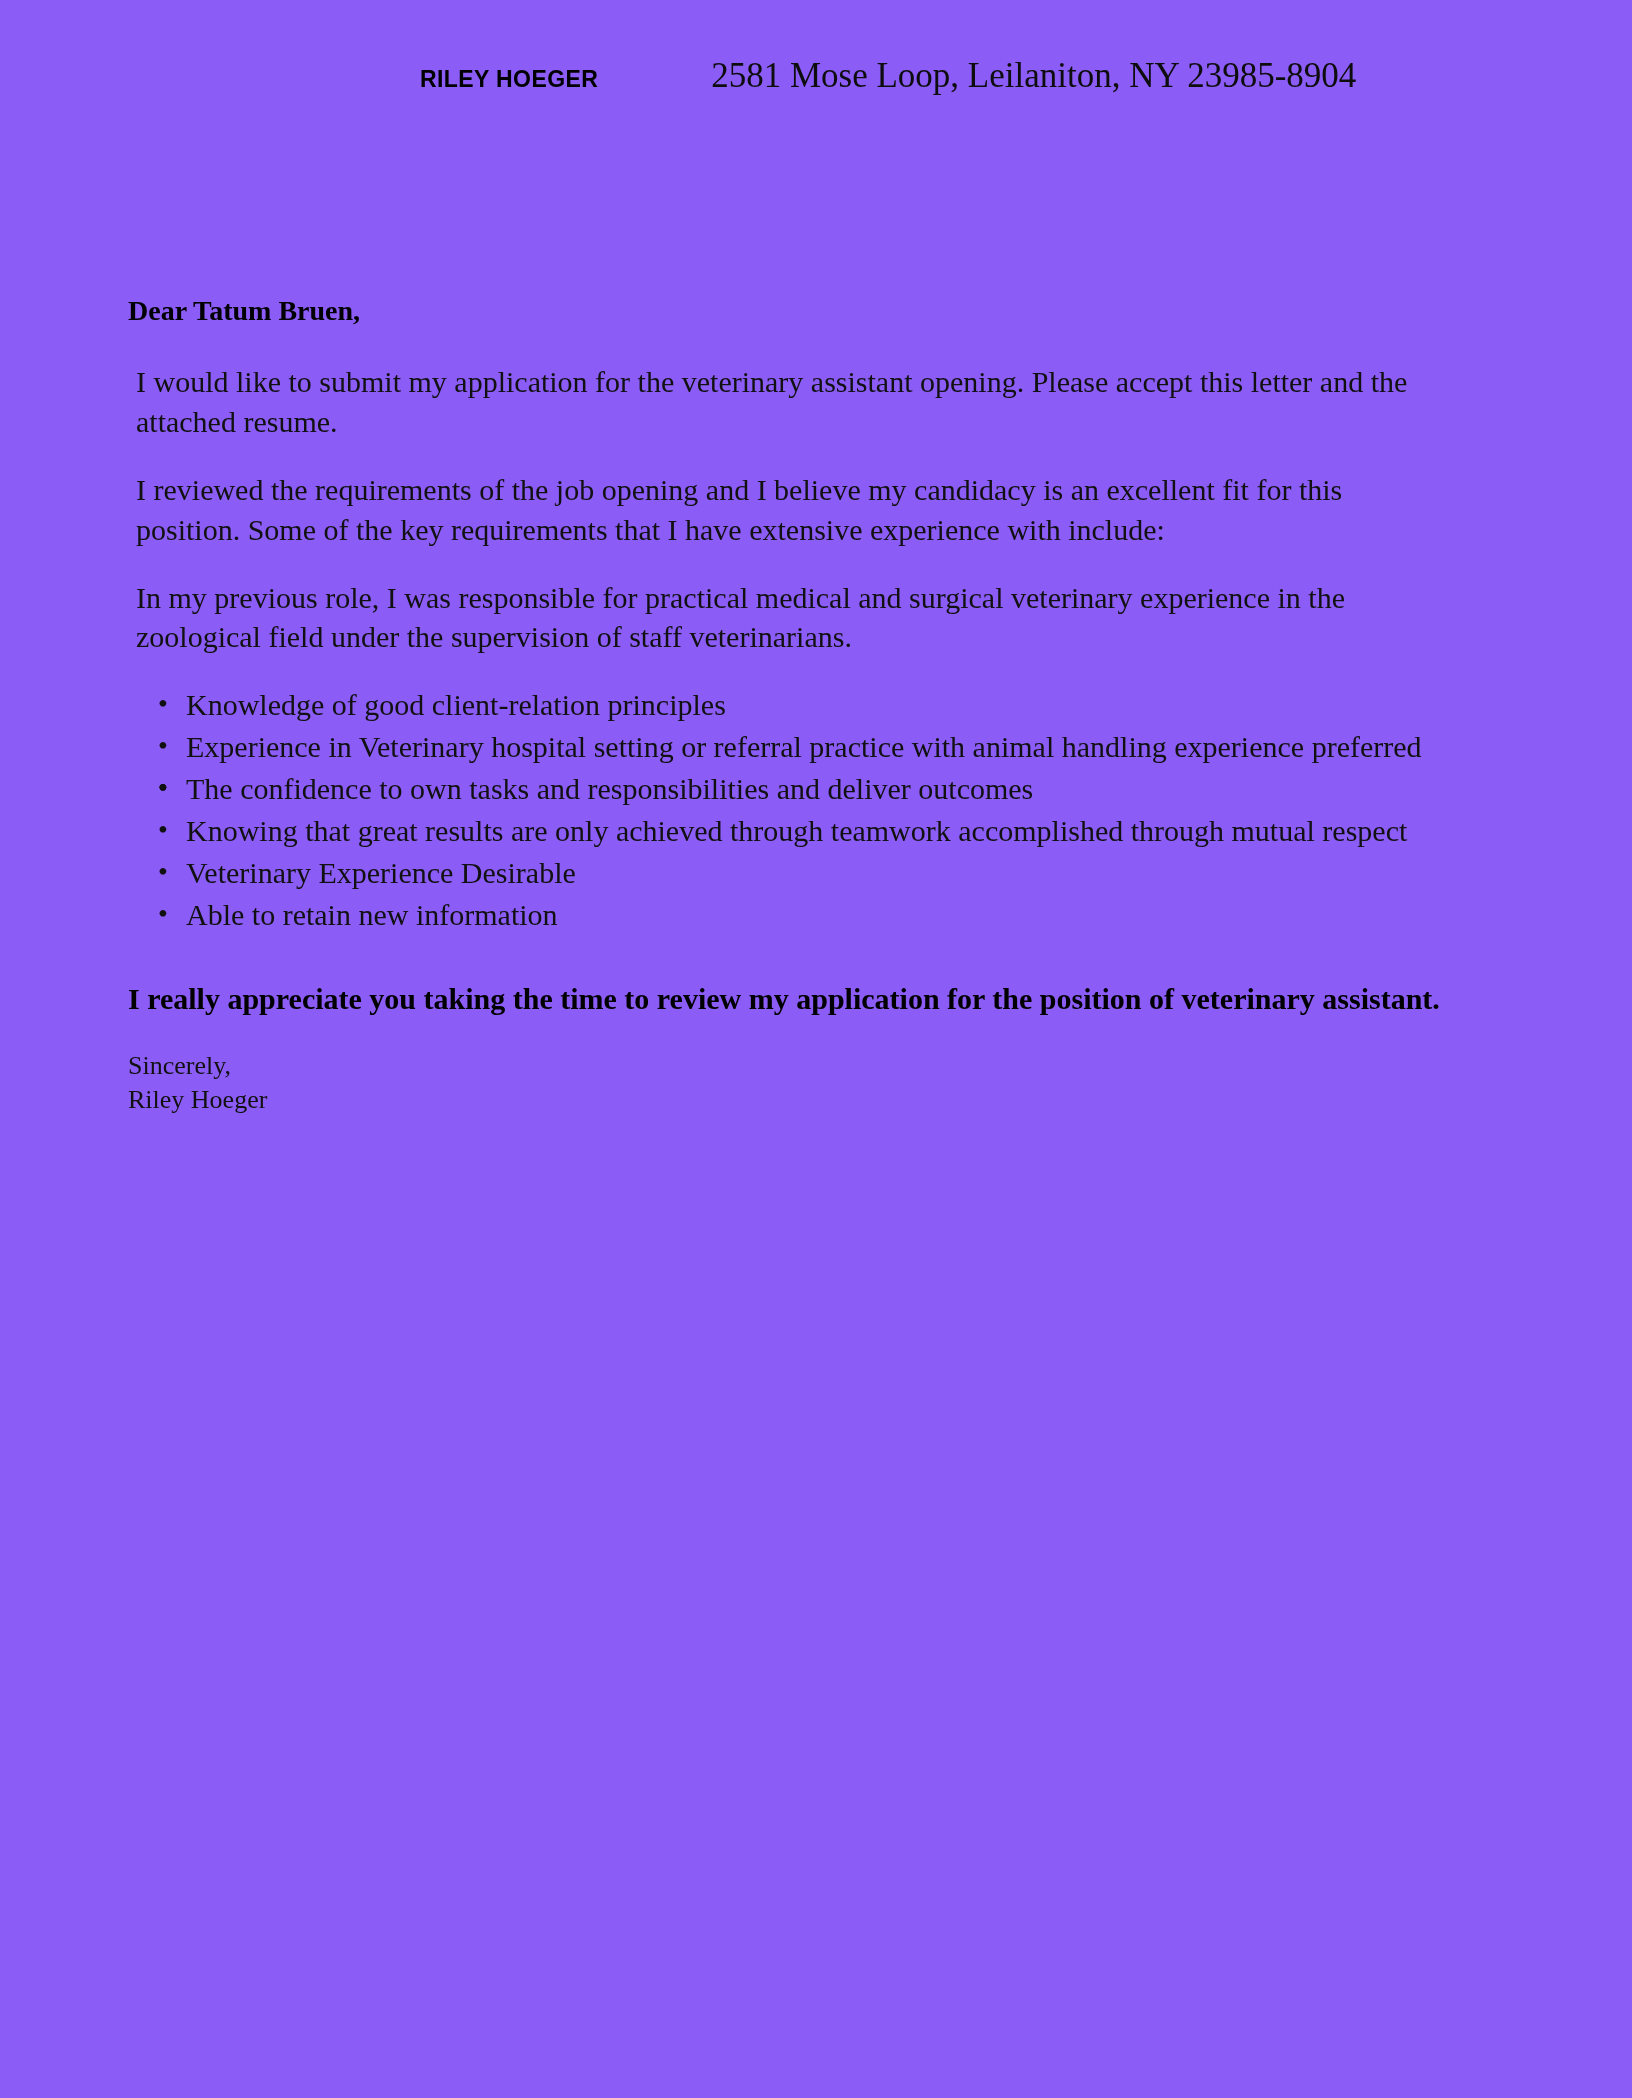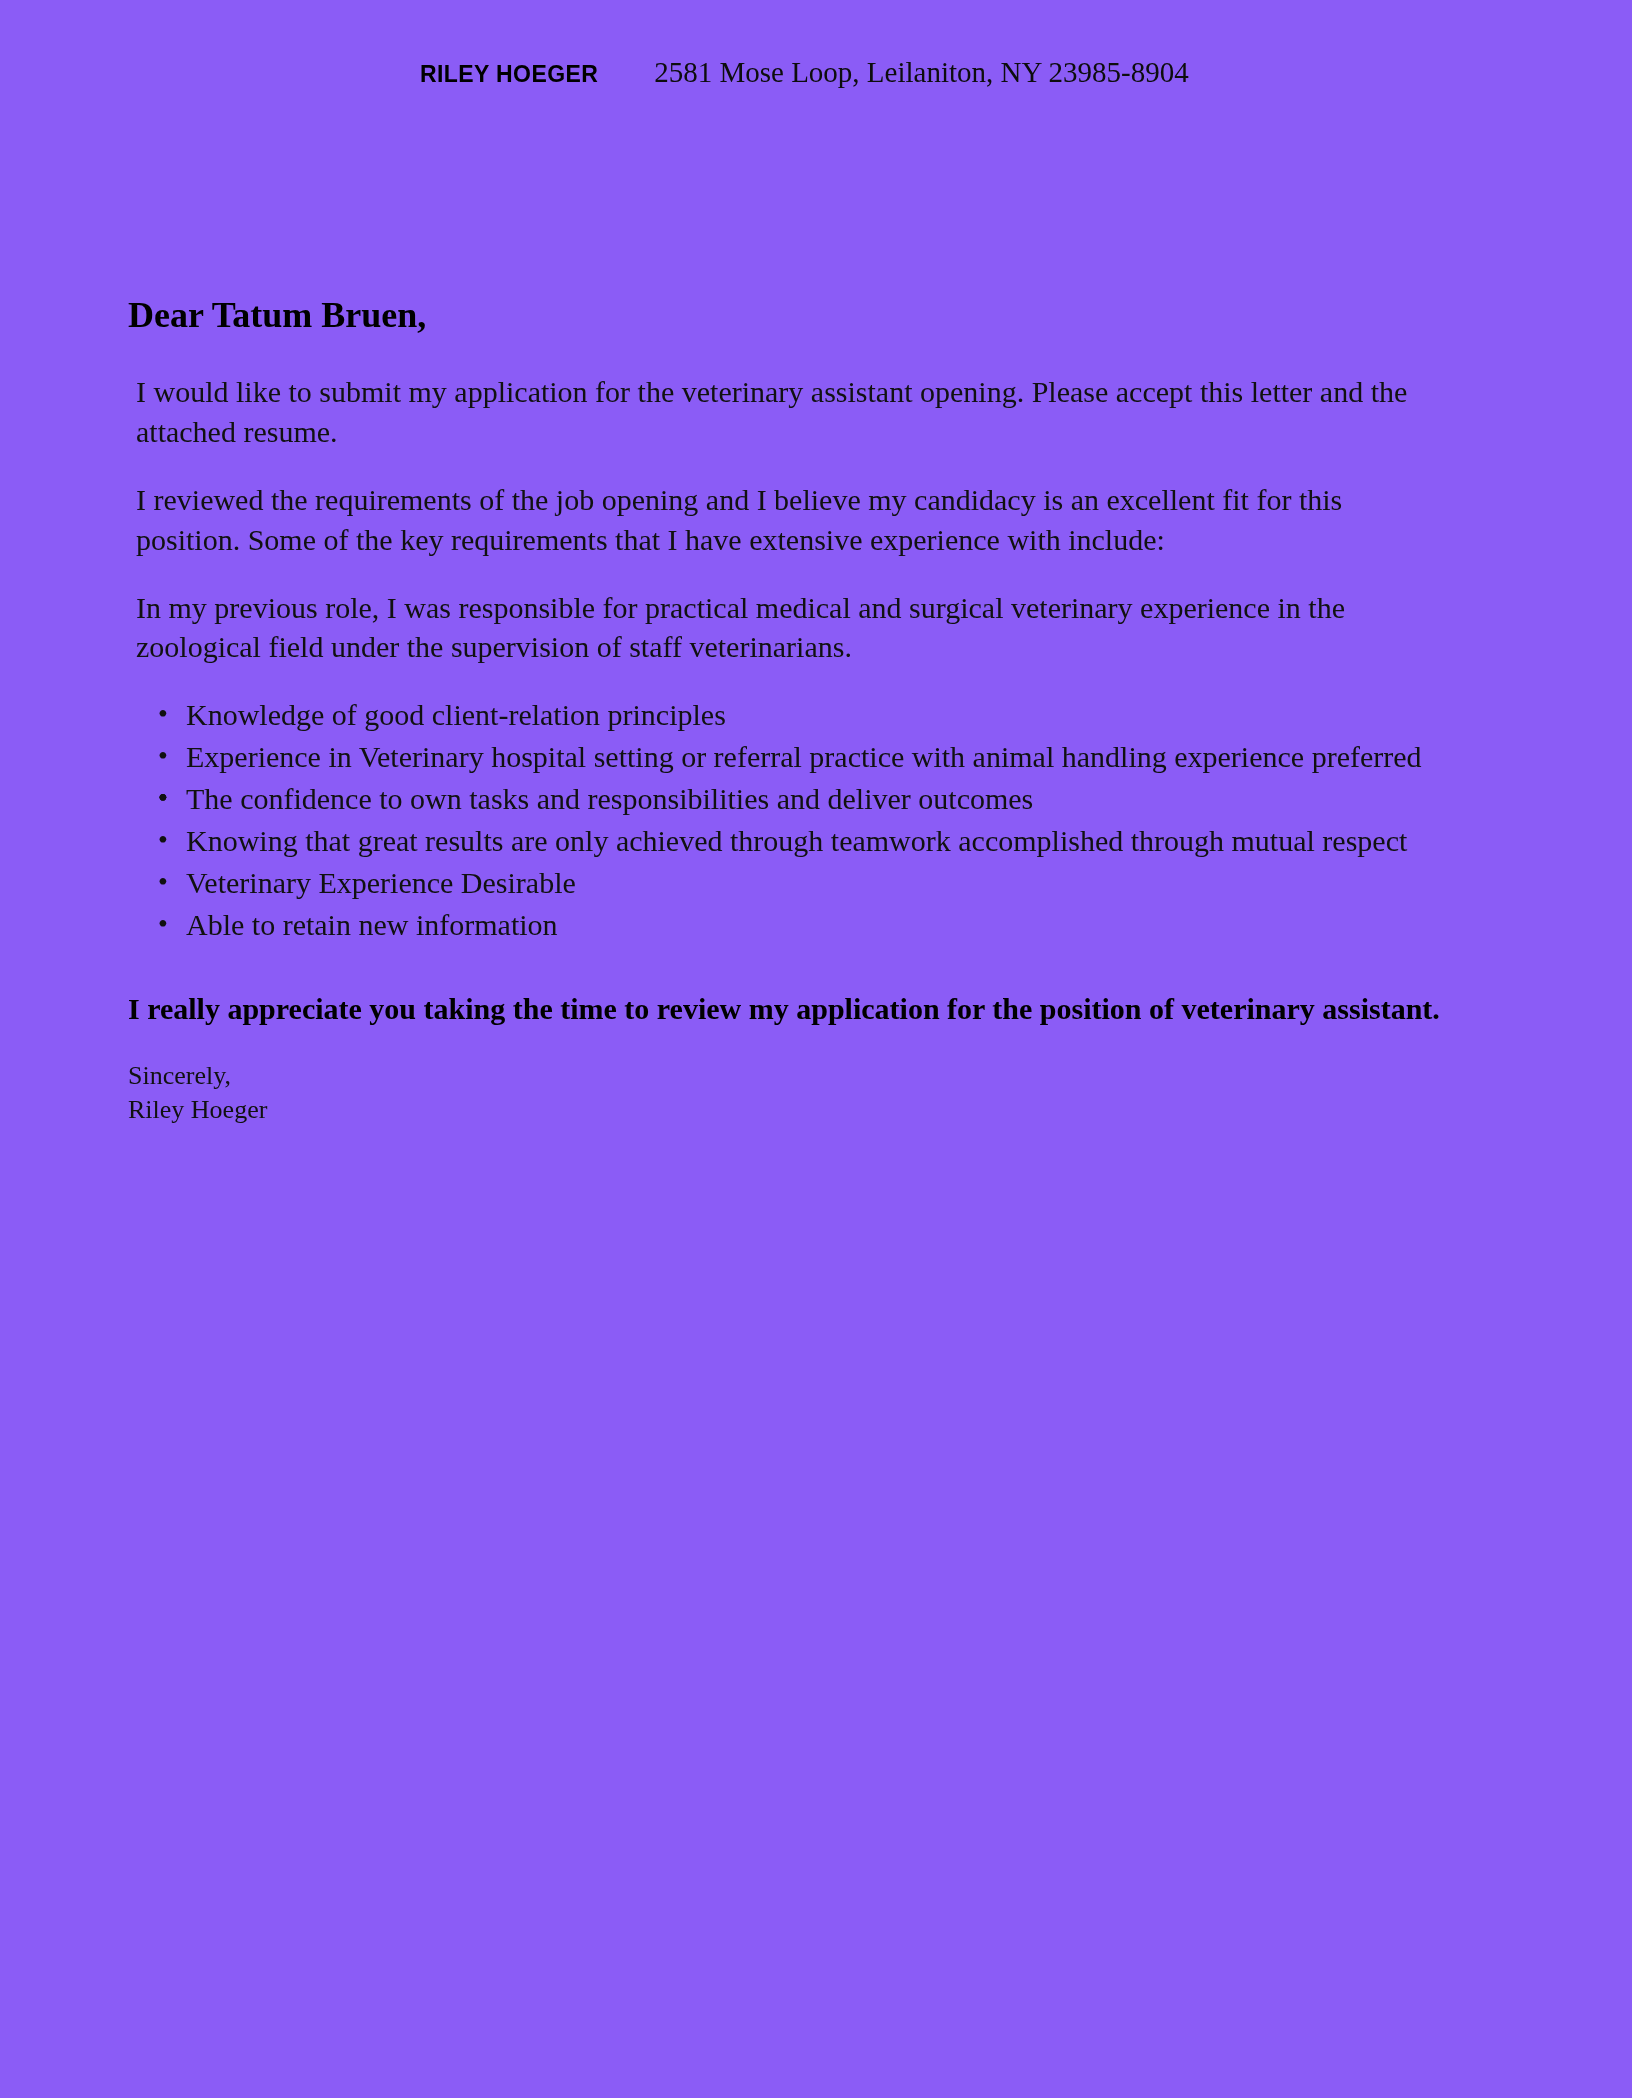"2581 Mose Loop, Leilaniton, NY" .letterhead-address { font-size: 29px -> 35px; margin-left: 56px -> 113px }
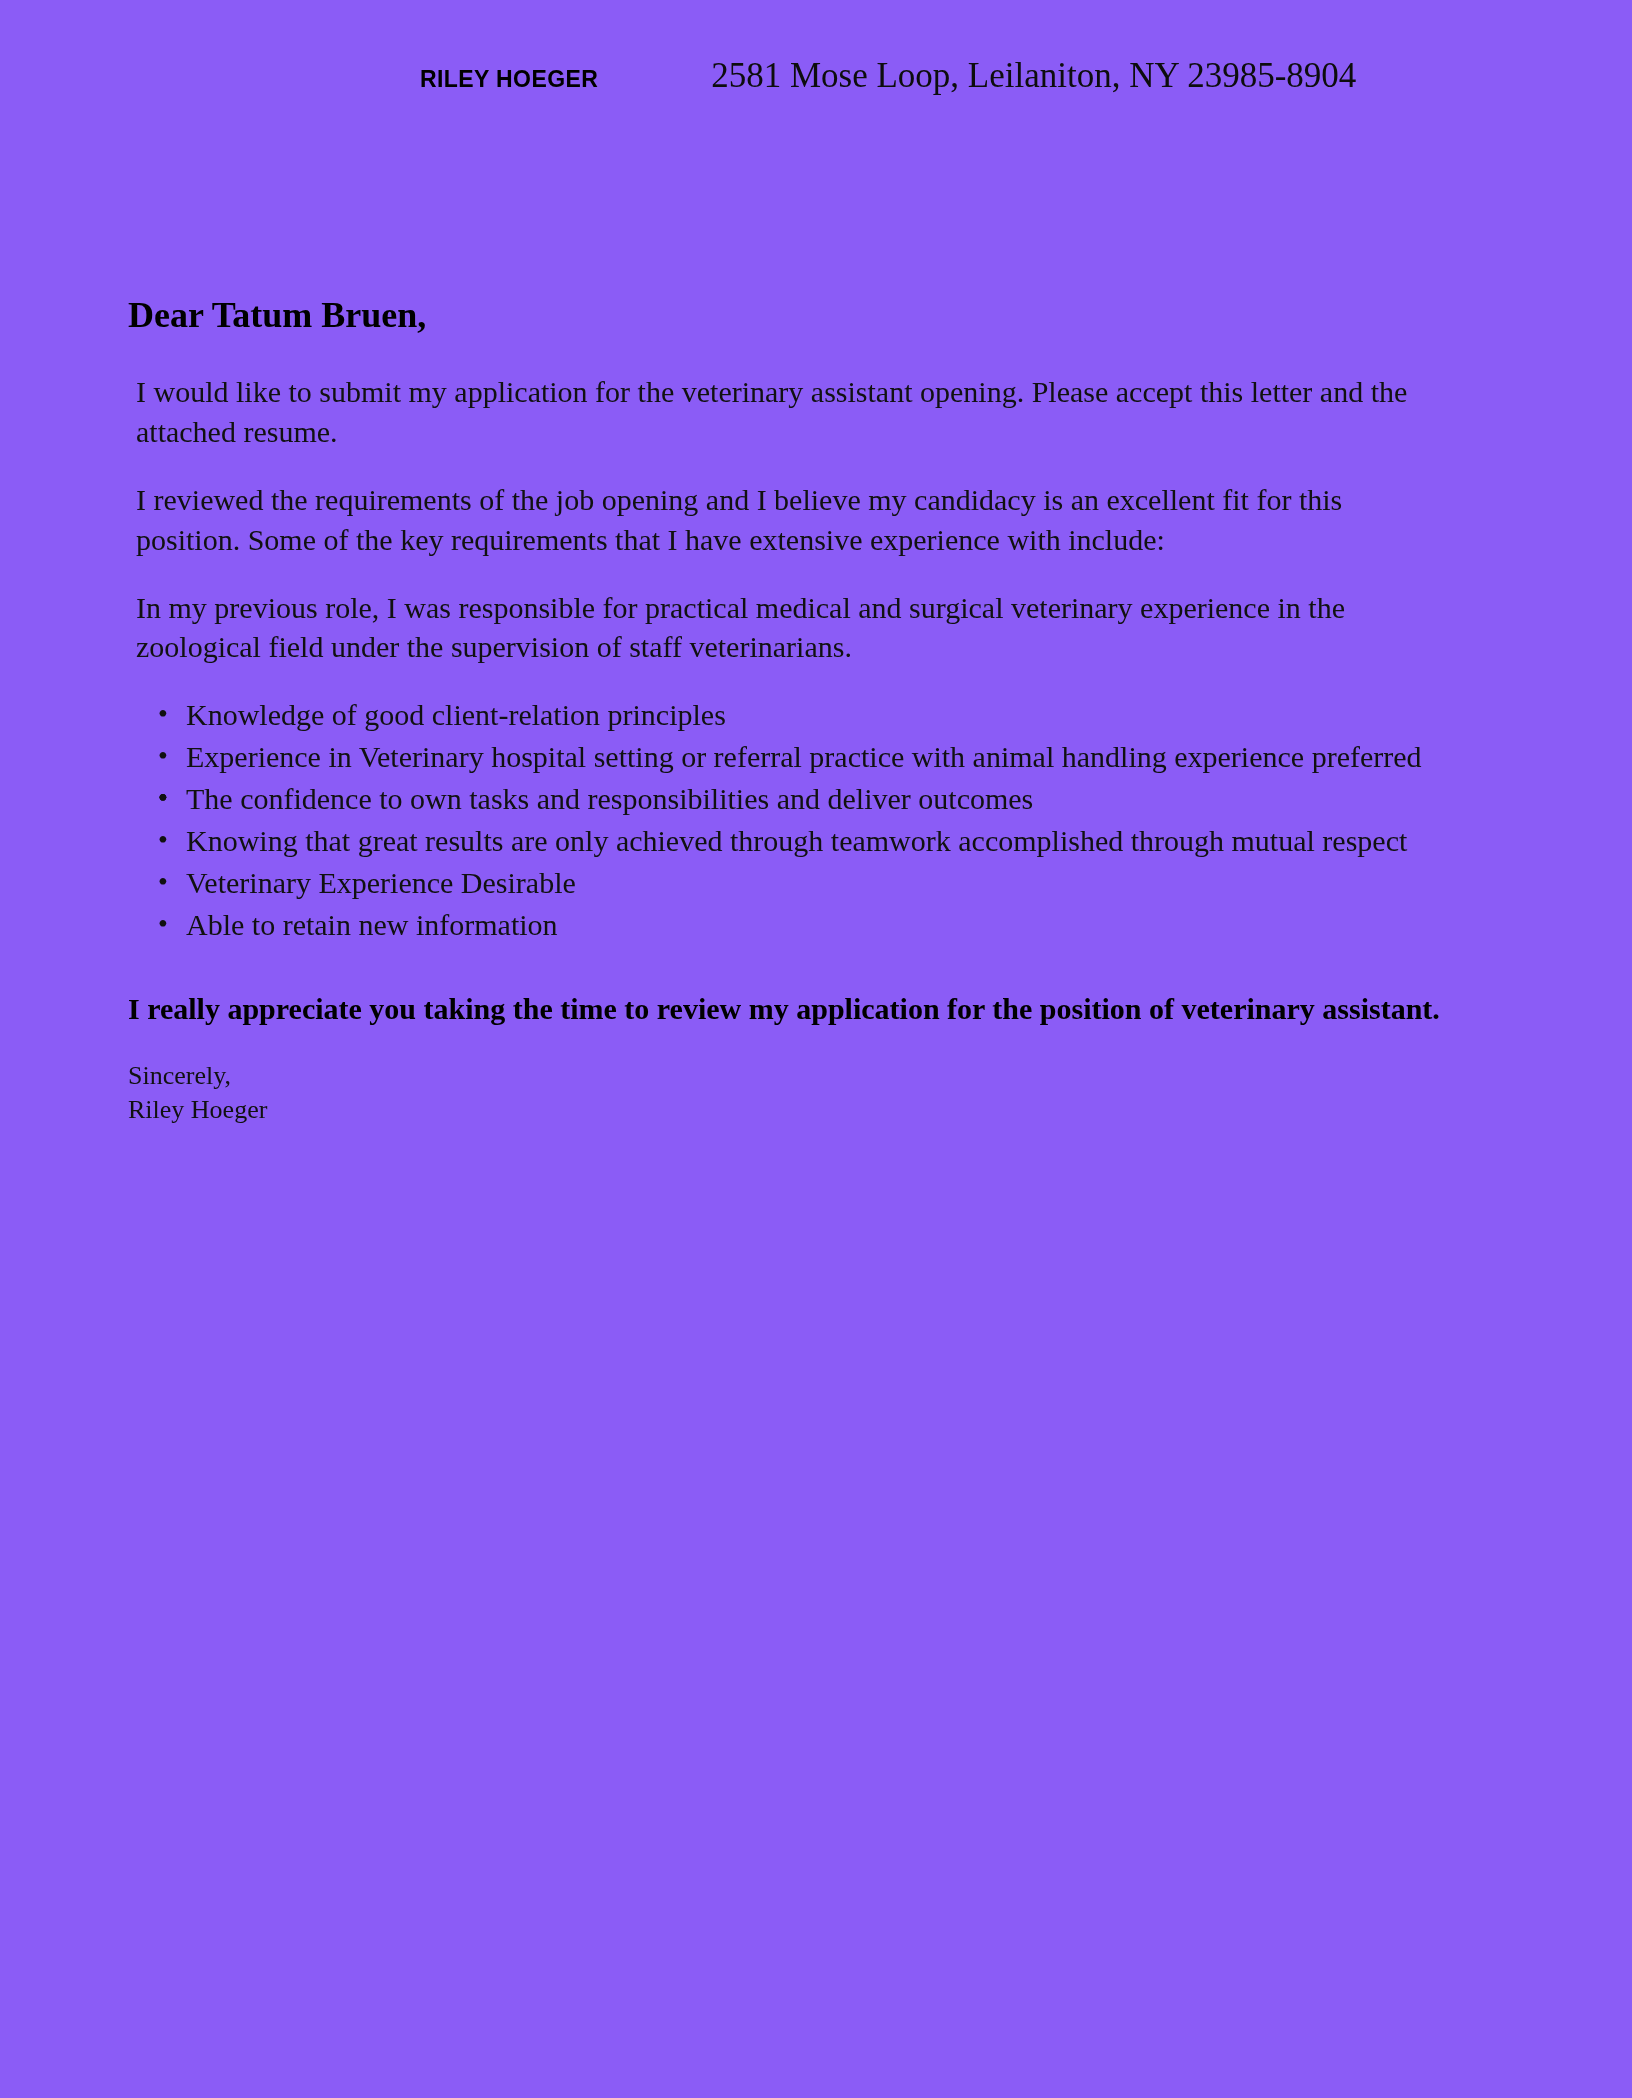"Dear Tatum Bruen," .salutation { font-size: 36px -> 28px }
